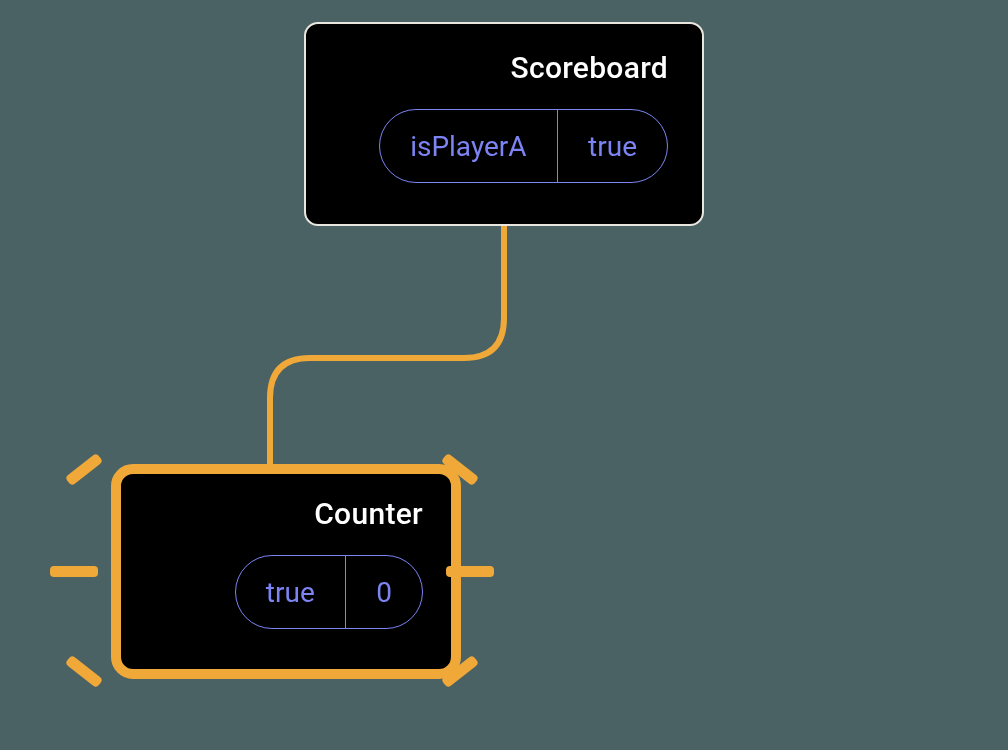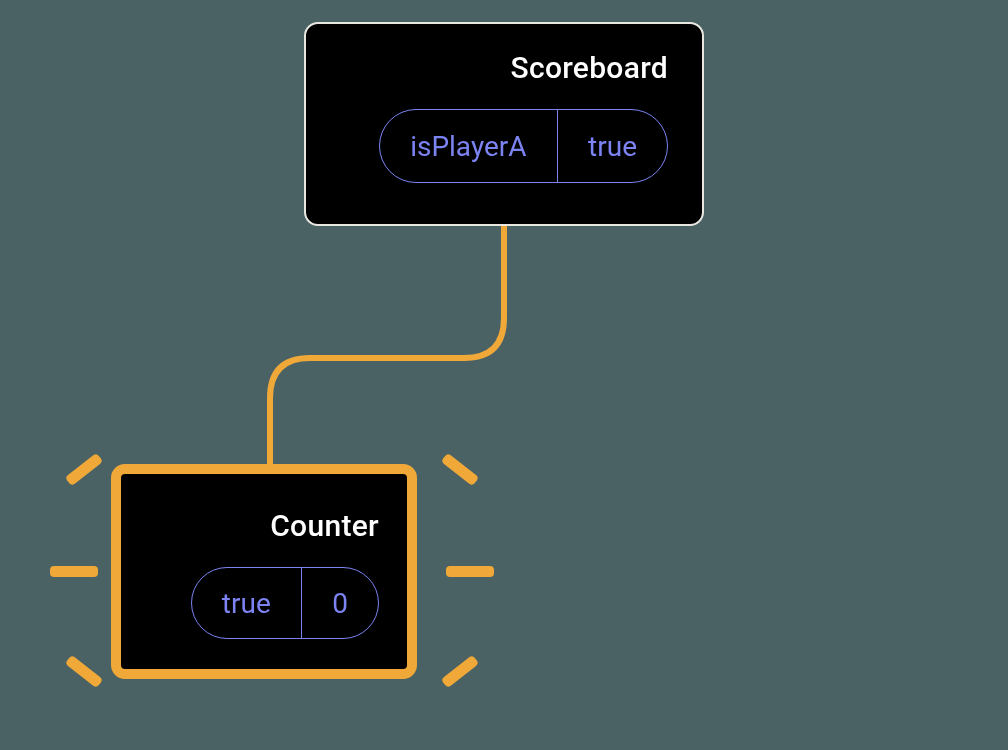"Counter" .node-child { border-radius: 14px -> 22px; padding: 34px 28px 30px 28px -> 22px 28px 30px 28px; width: 306px -> 350px }
